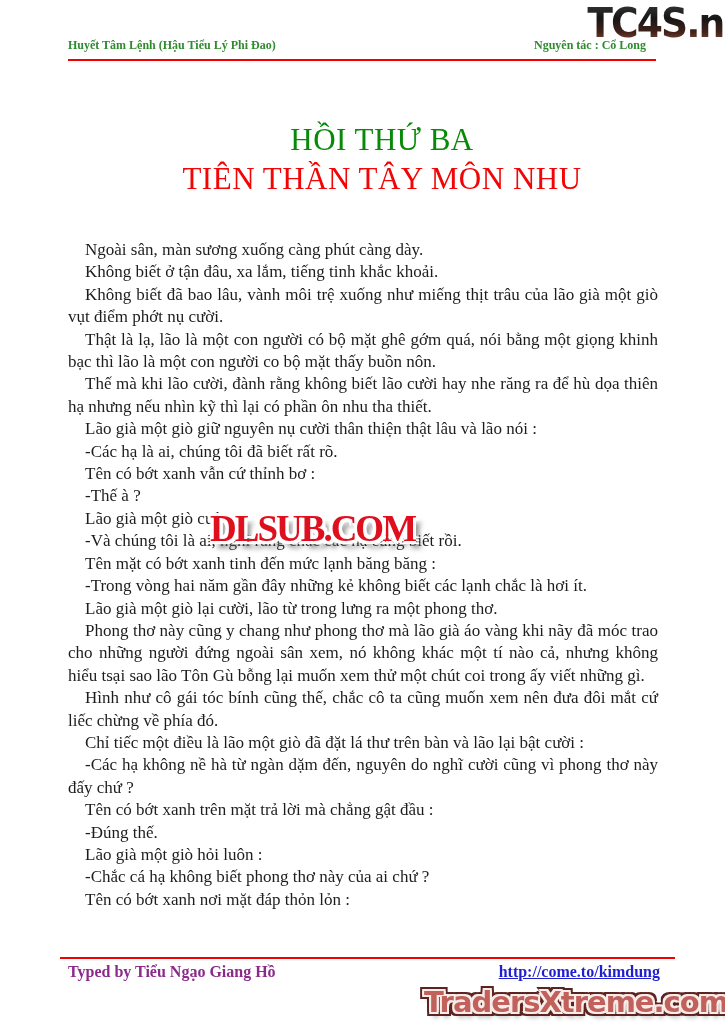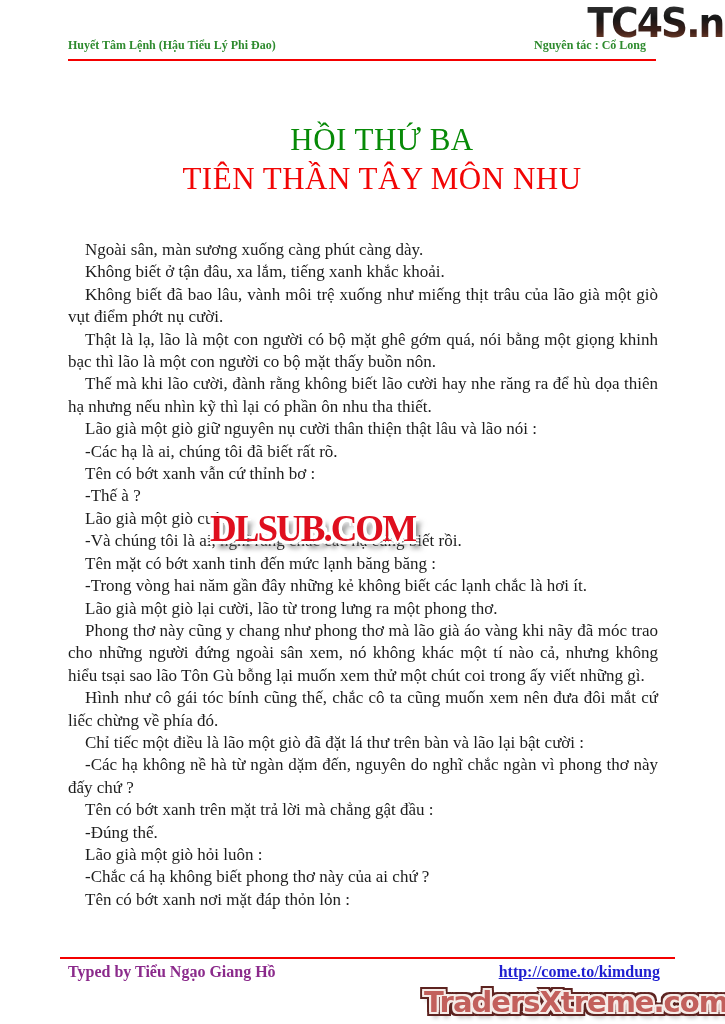"Không biết ở tận đâu," p.para { text: xanh -> tinh }
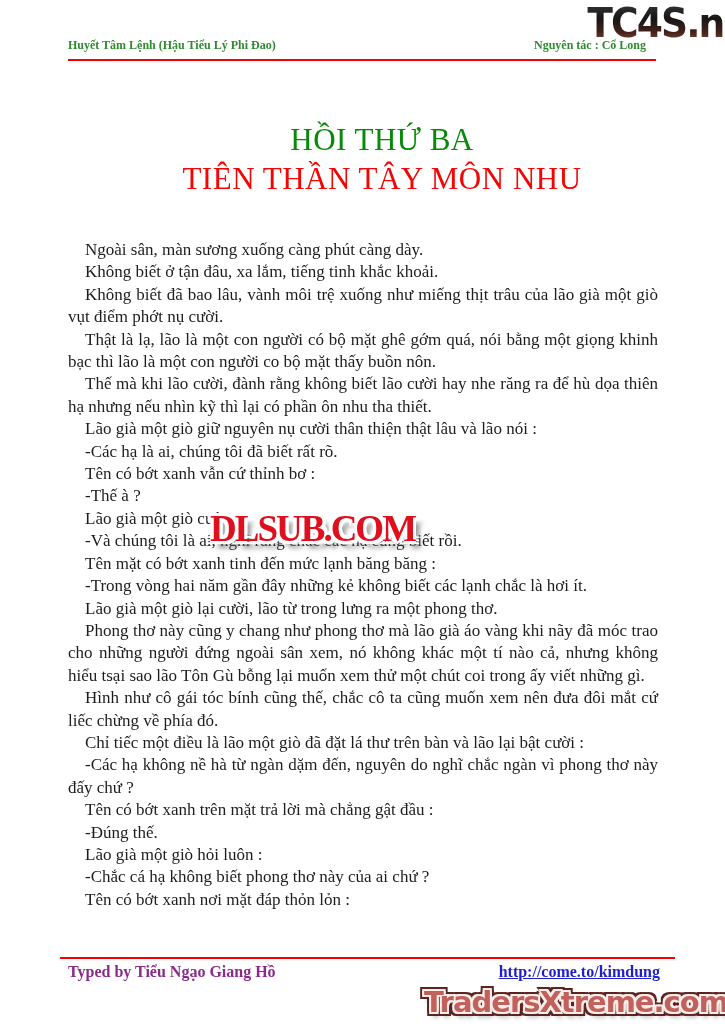"-Các hạ không nề hà" p.para { text: chắc ngàn -> cười cũng }
